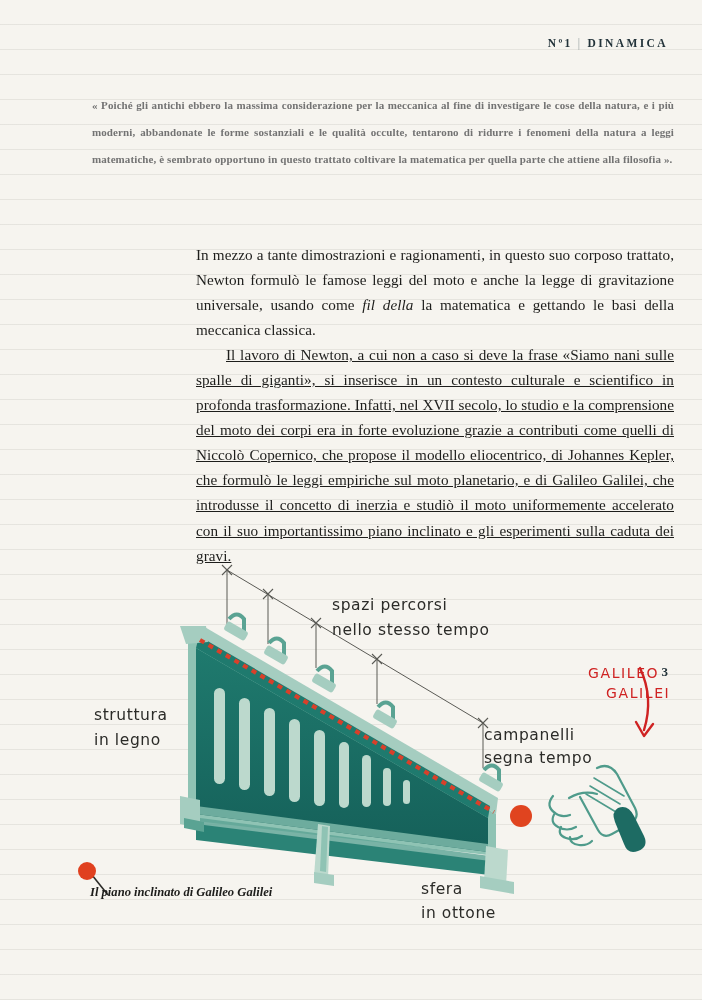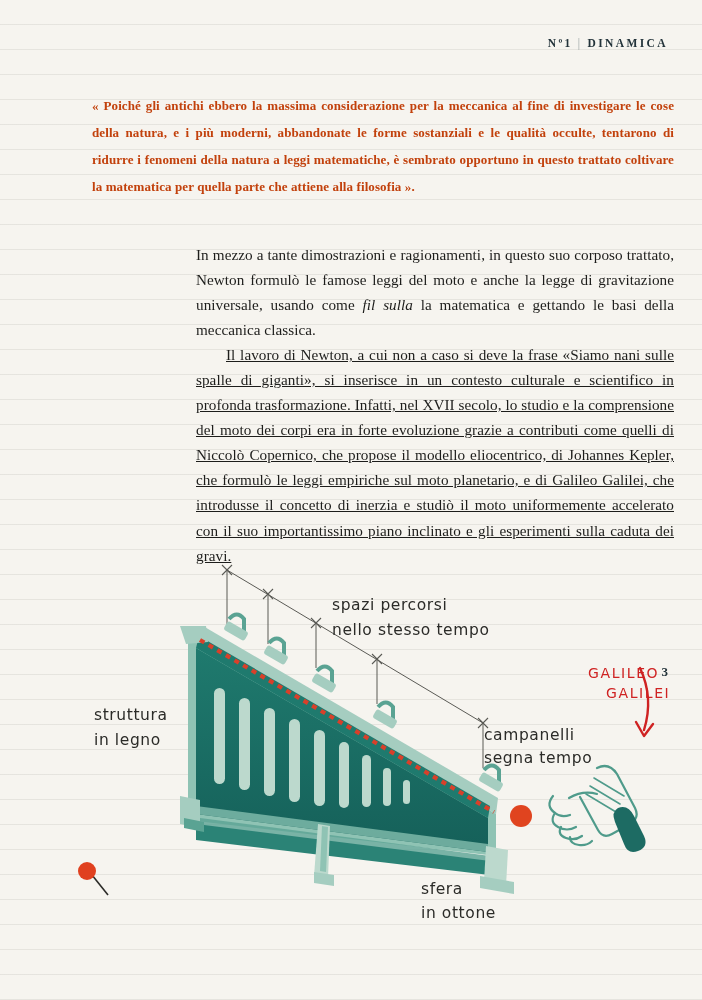"« Poiché gli antichi ebbero" .pullquote { color: #c2410c -> #737373; font-size: 13px -> 11px }
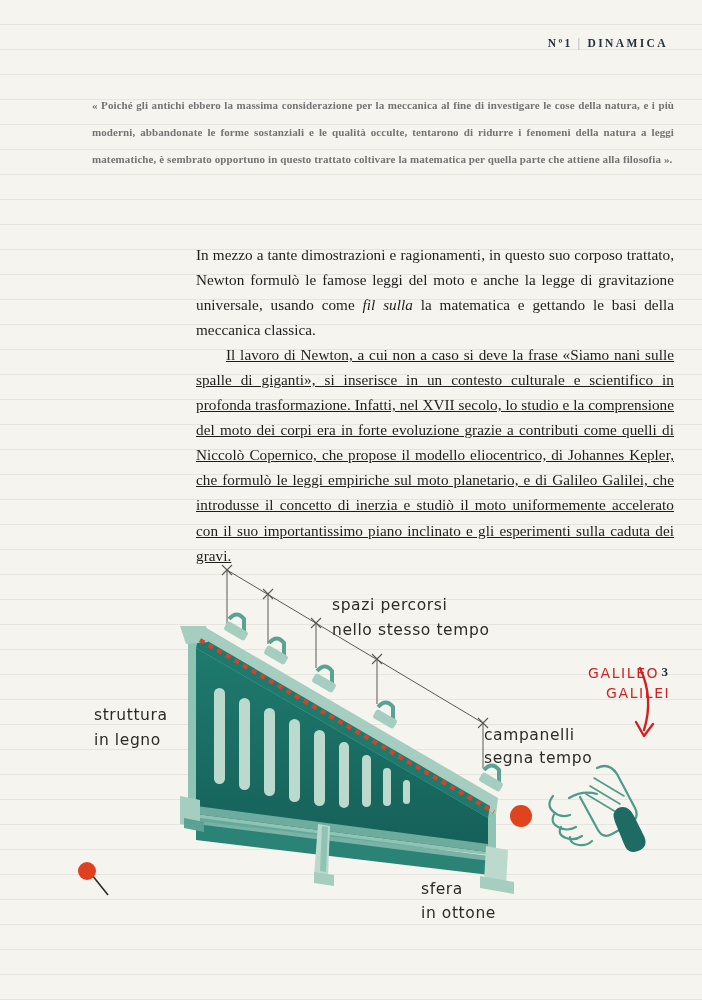"fil sulla" em { text: sulla -> della }
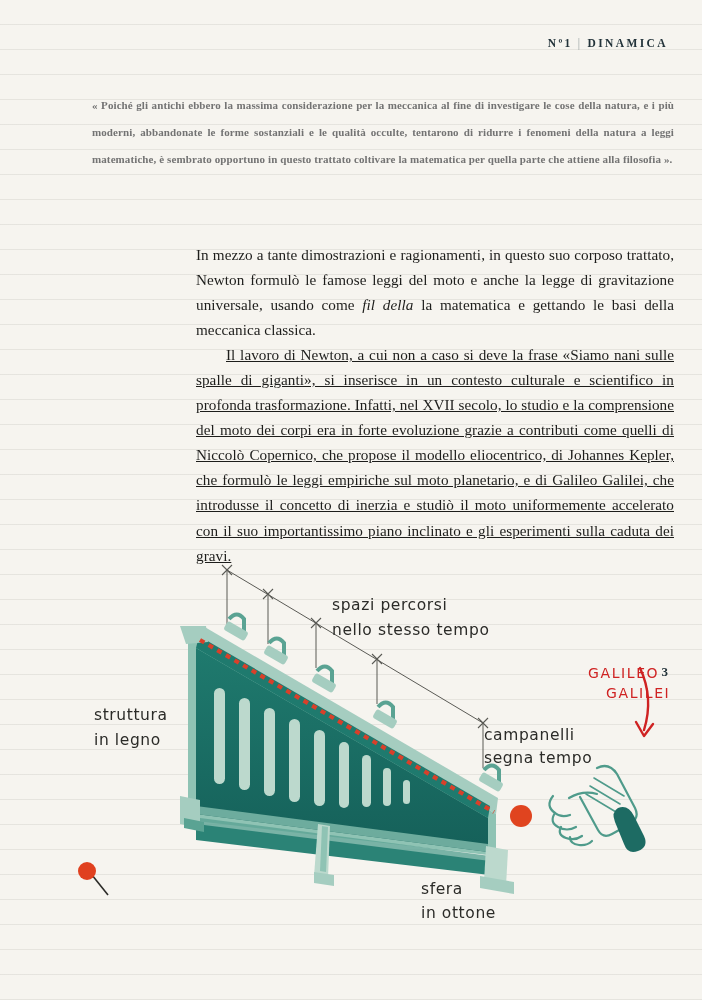"Il piano inclinato di Galileo" span { html: none -> <span>Il piano inclinato di Galileo Galilei</span> }
